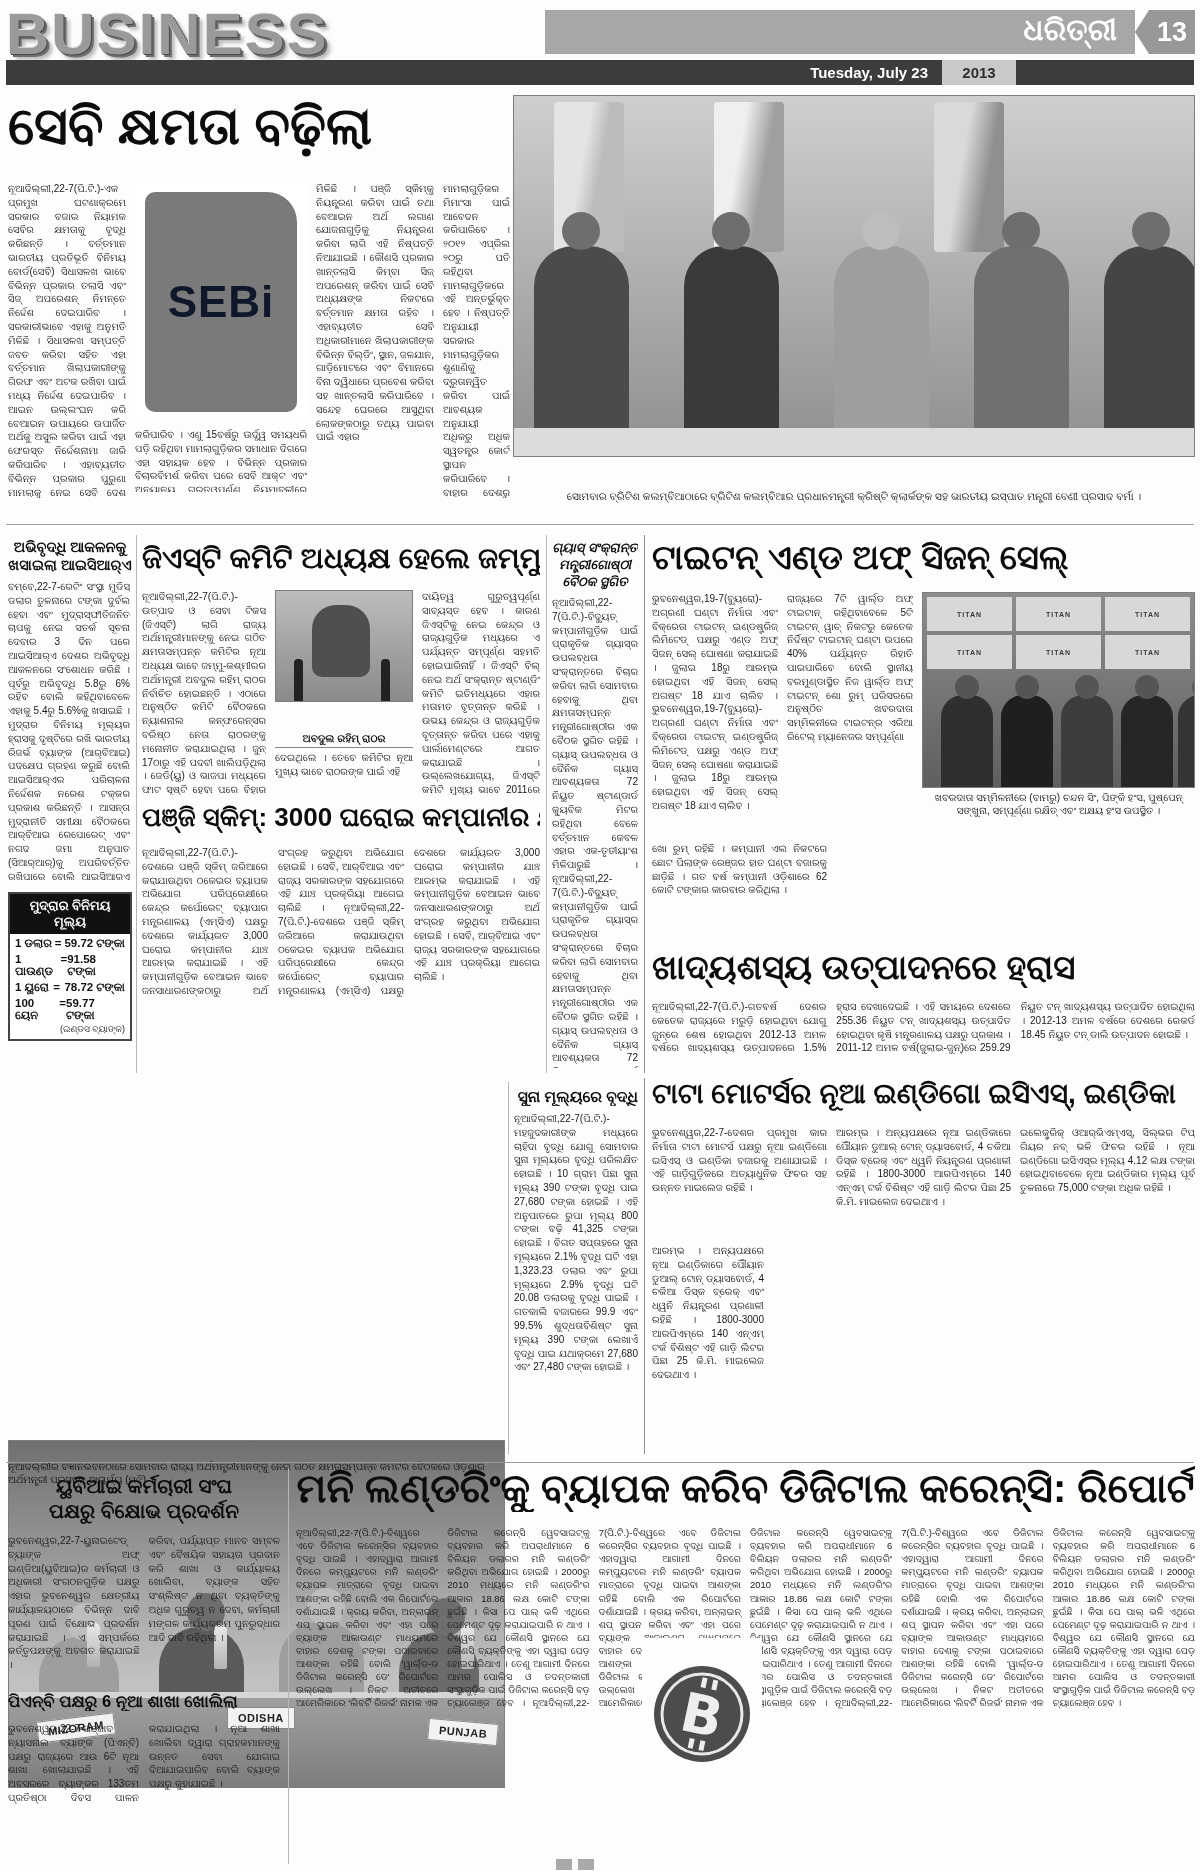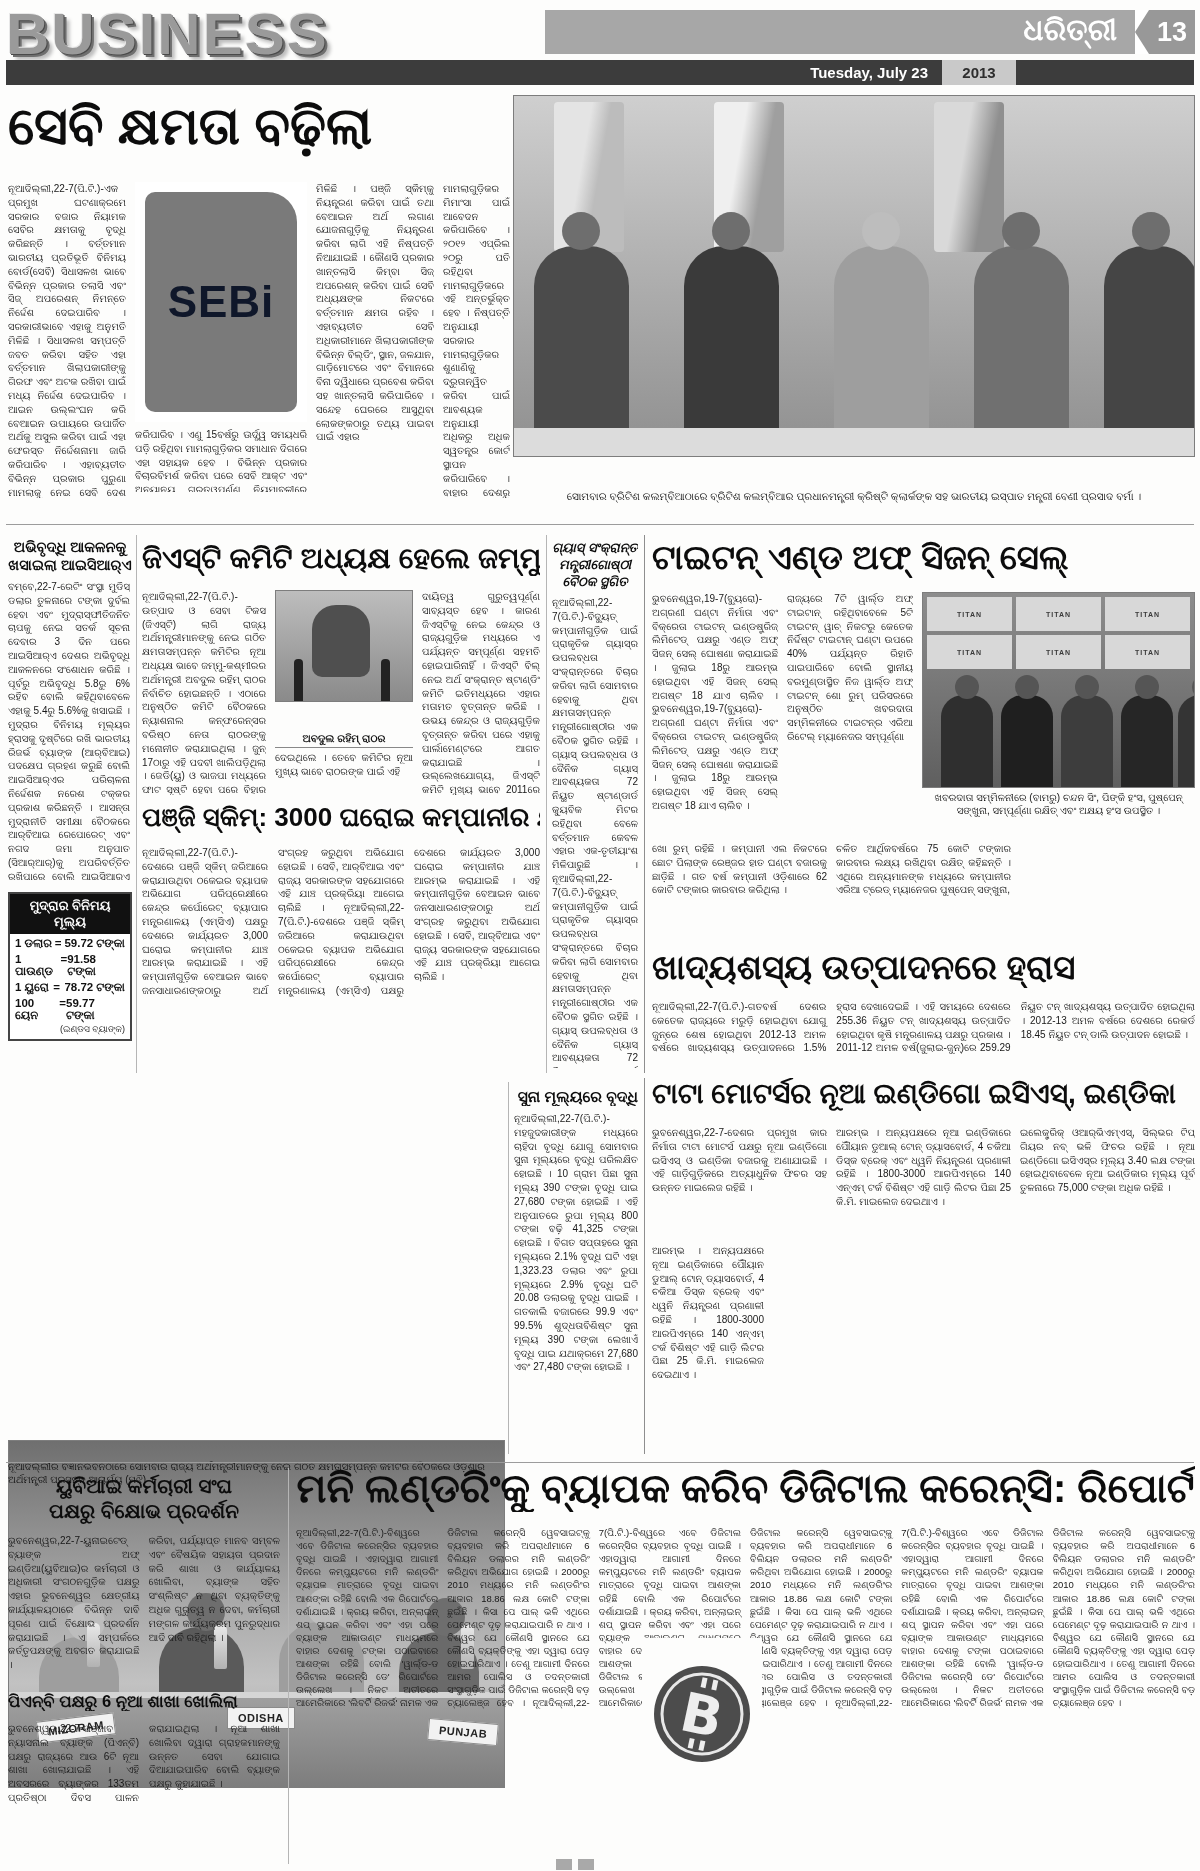"ଚଳିତ ଆର୍ଥିକବର୍ଷରେ 75 କୋଟି ଟଙ୍କାର" div.body-text { html: <div>ଚଳିତ ଆର୍ଥିକବର୍ଷରେ 75 କୋଟି ଟଙ୍କାର କାରବାର ଲକ୍ଷ୍ୟ ରଖିଥିବା ରକ୍ଷିତ୍ କହିଛନ୍ତି । ଏଥିରେ ଅନ୍ୟମାନଙ୍କ ମଧ୍ୟରେ କମ୍ପାନୀର ଏରିଆ ଟ୍ରେଡ୍ ମ୍ୟାନେଜର ପୁଷ୍ପେନ୍ ସଙ୍ଖୁନା,</div> -> none }
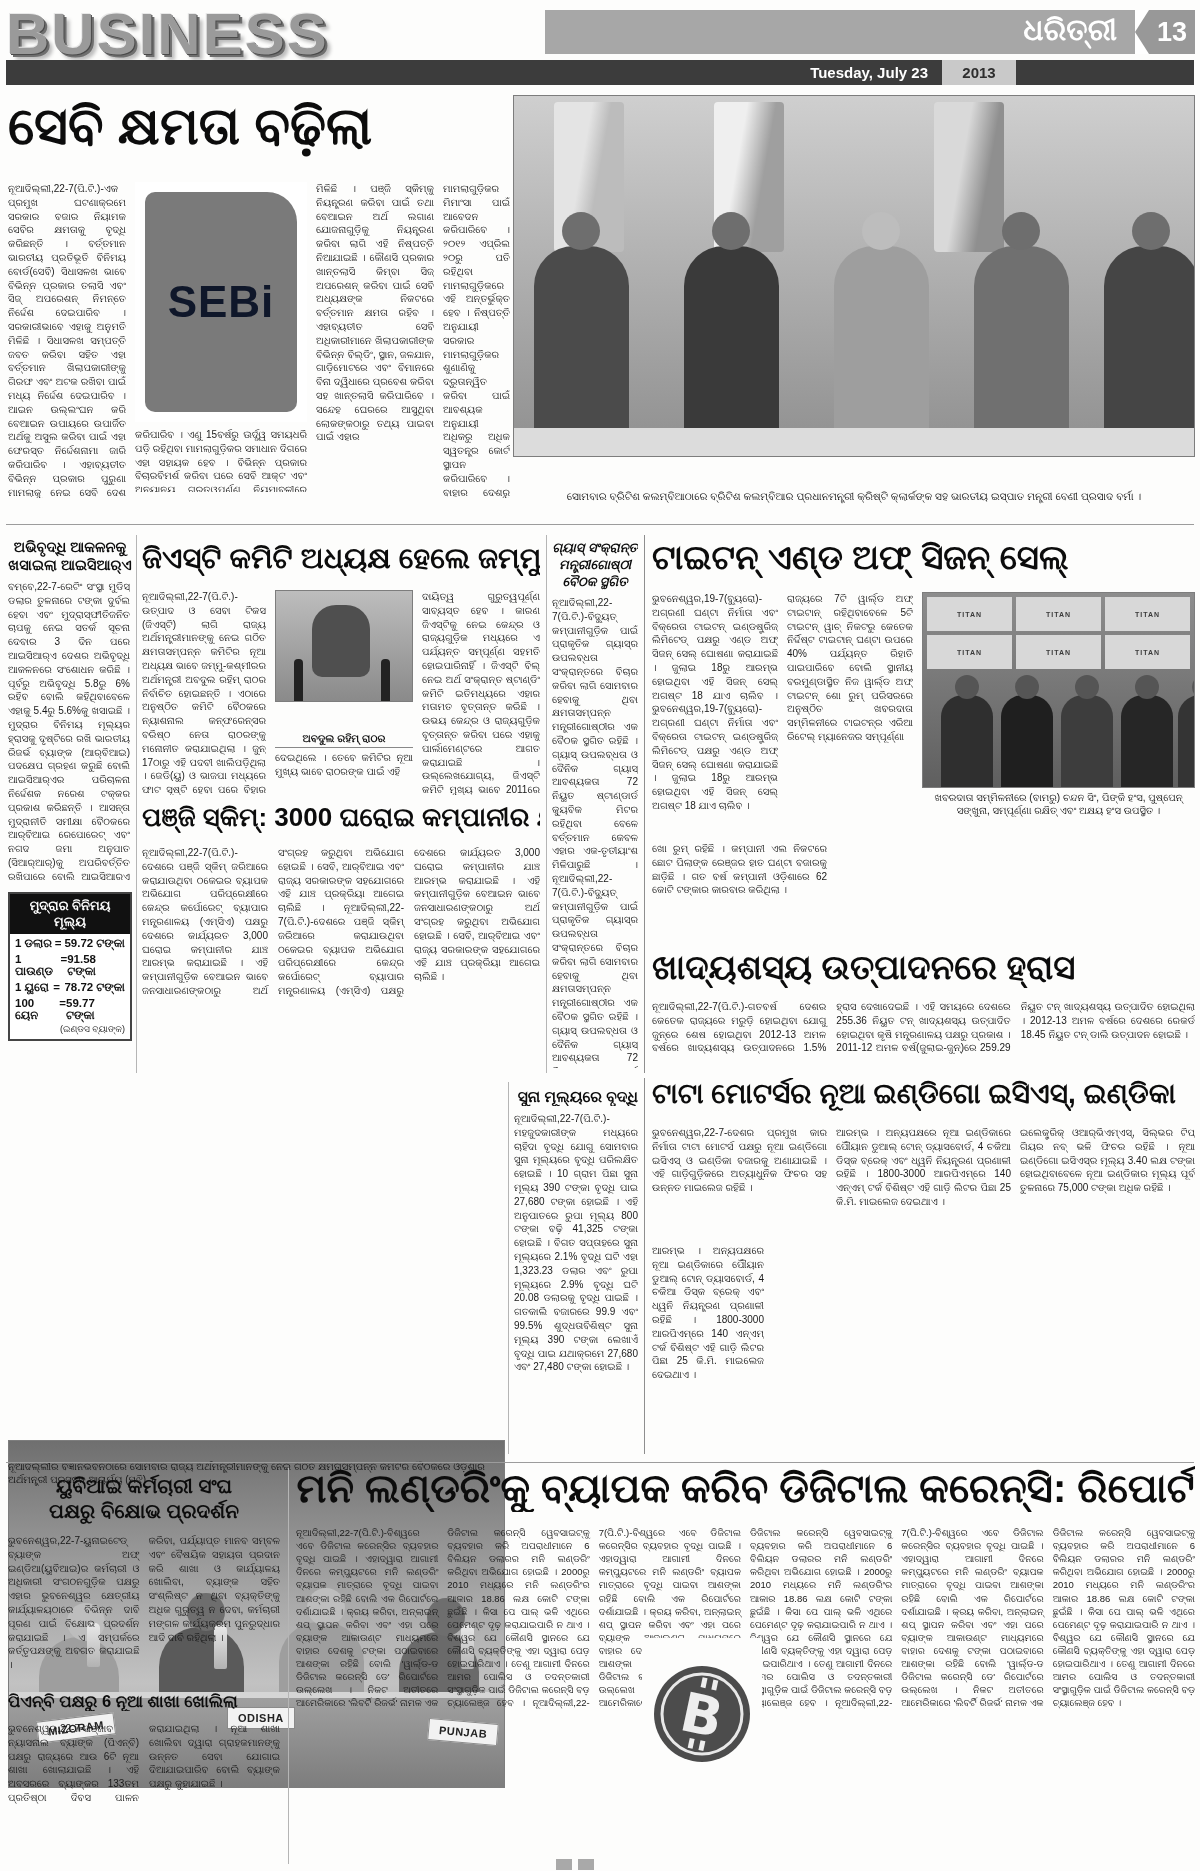"ଇଲେକ୍ଟ୍ରିକ୍ ଓଆର୍‌ଭିଏମ୍‌ଏସ୍, ସିଲ୍‌ଭର ଟିପ୍" div.body-text { text: 3.40 -> 4.12 }
